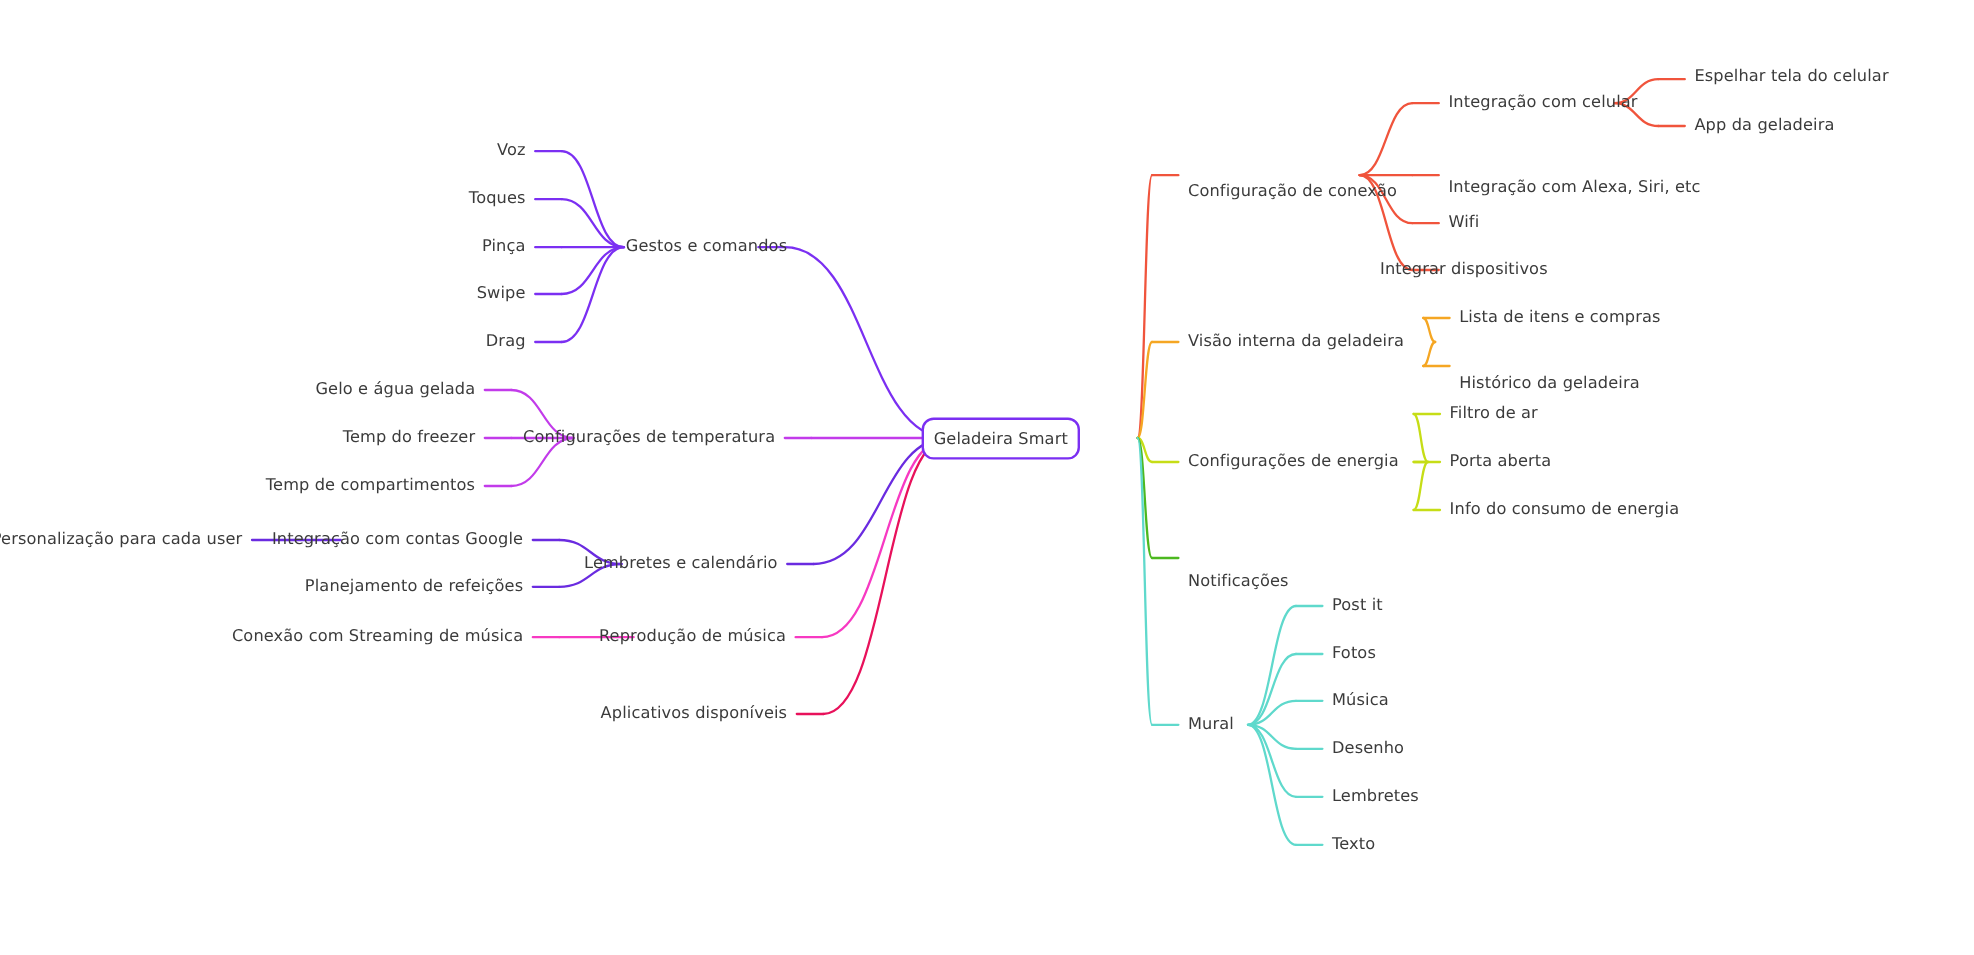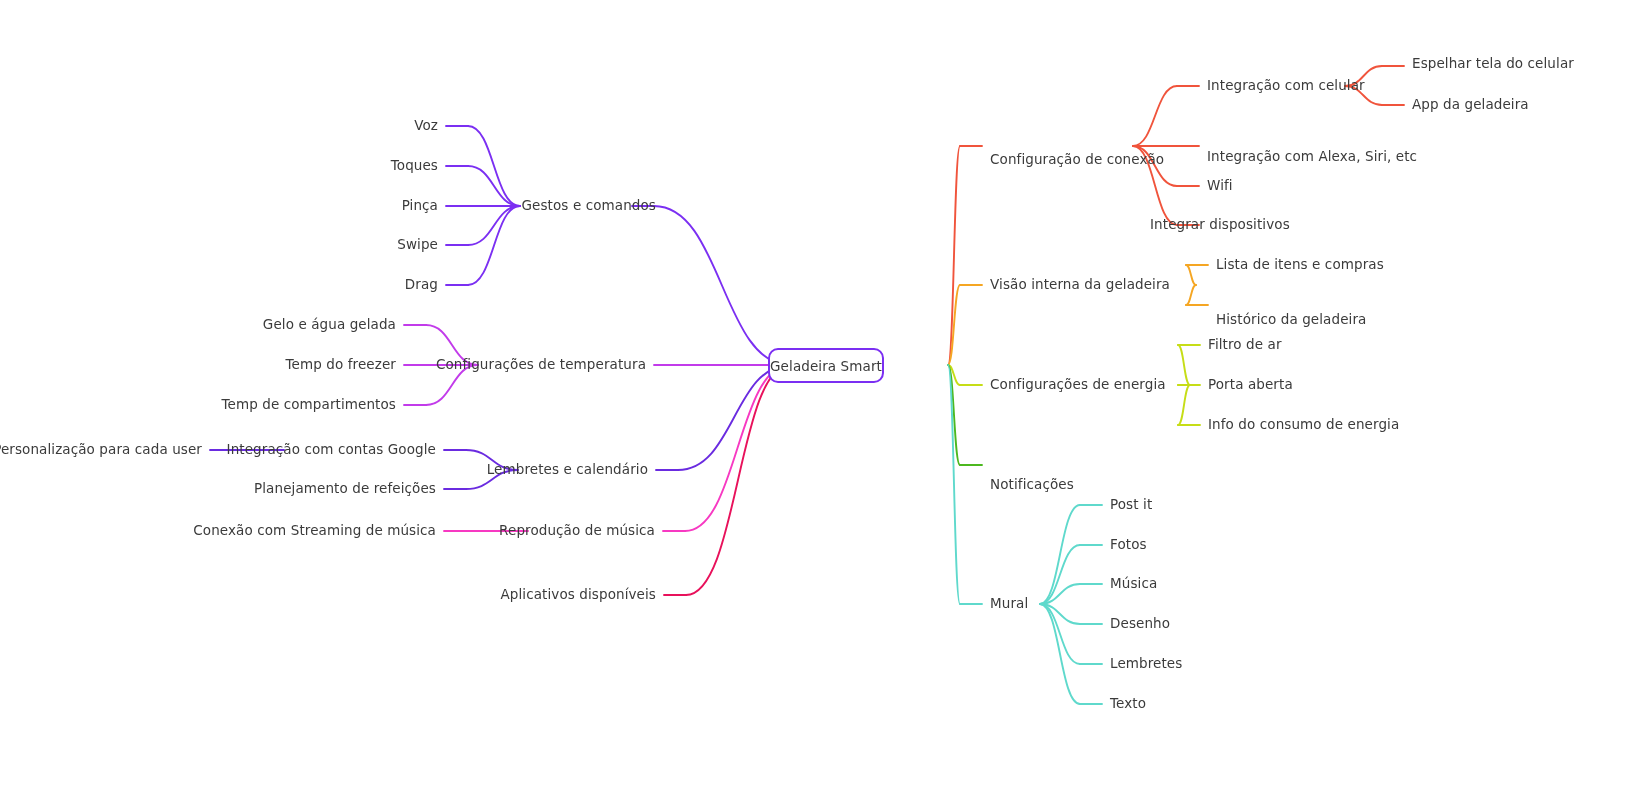"Geladeira Smart" div.root-node { width: 116px -> 132px }
